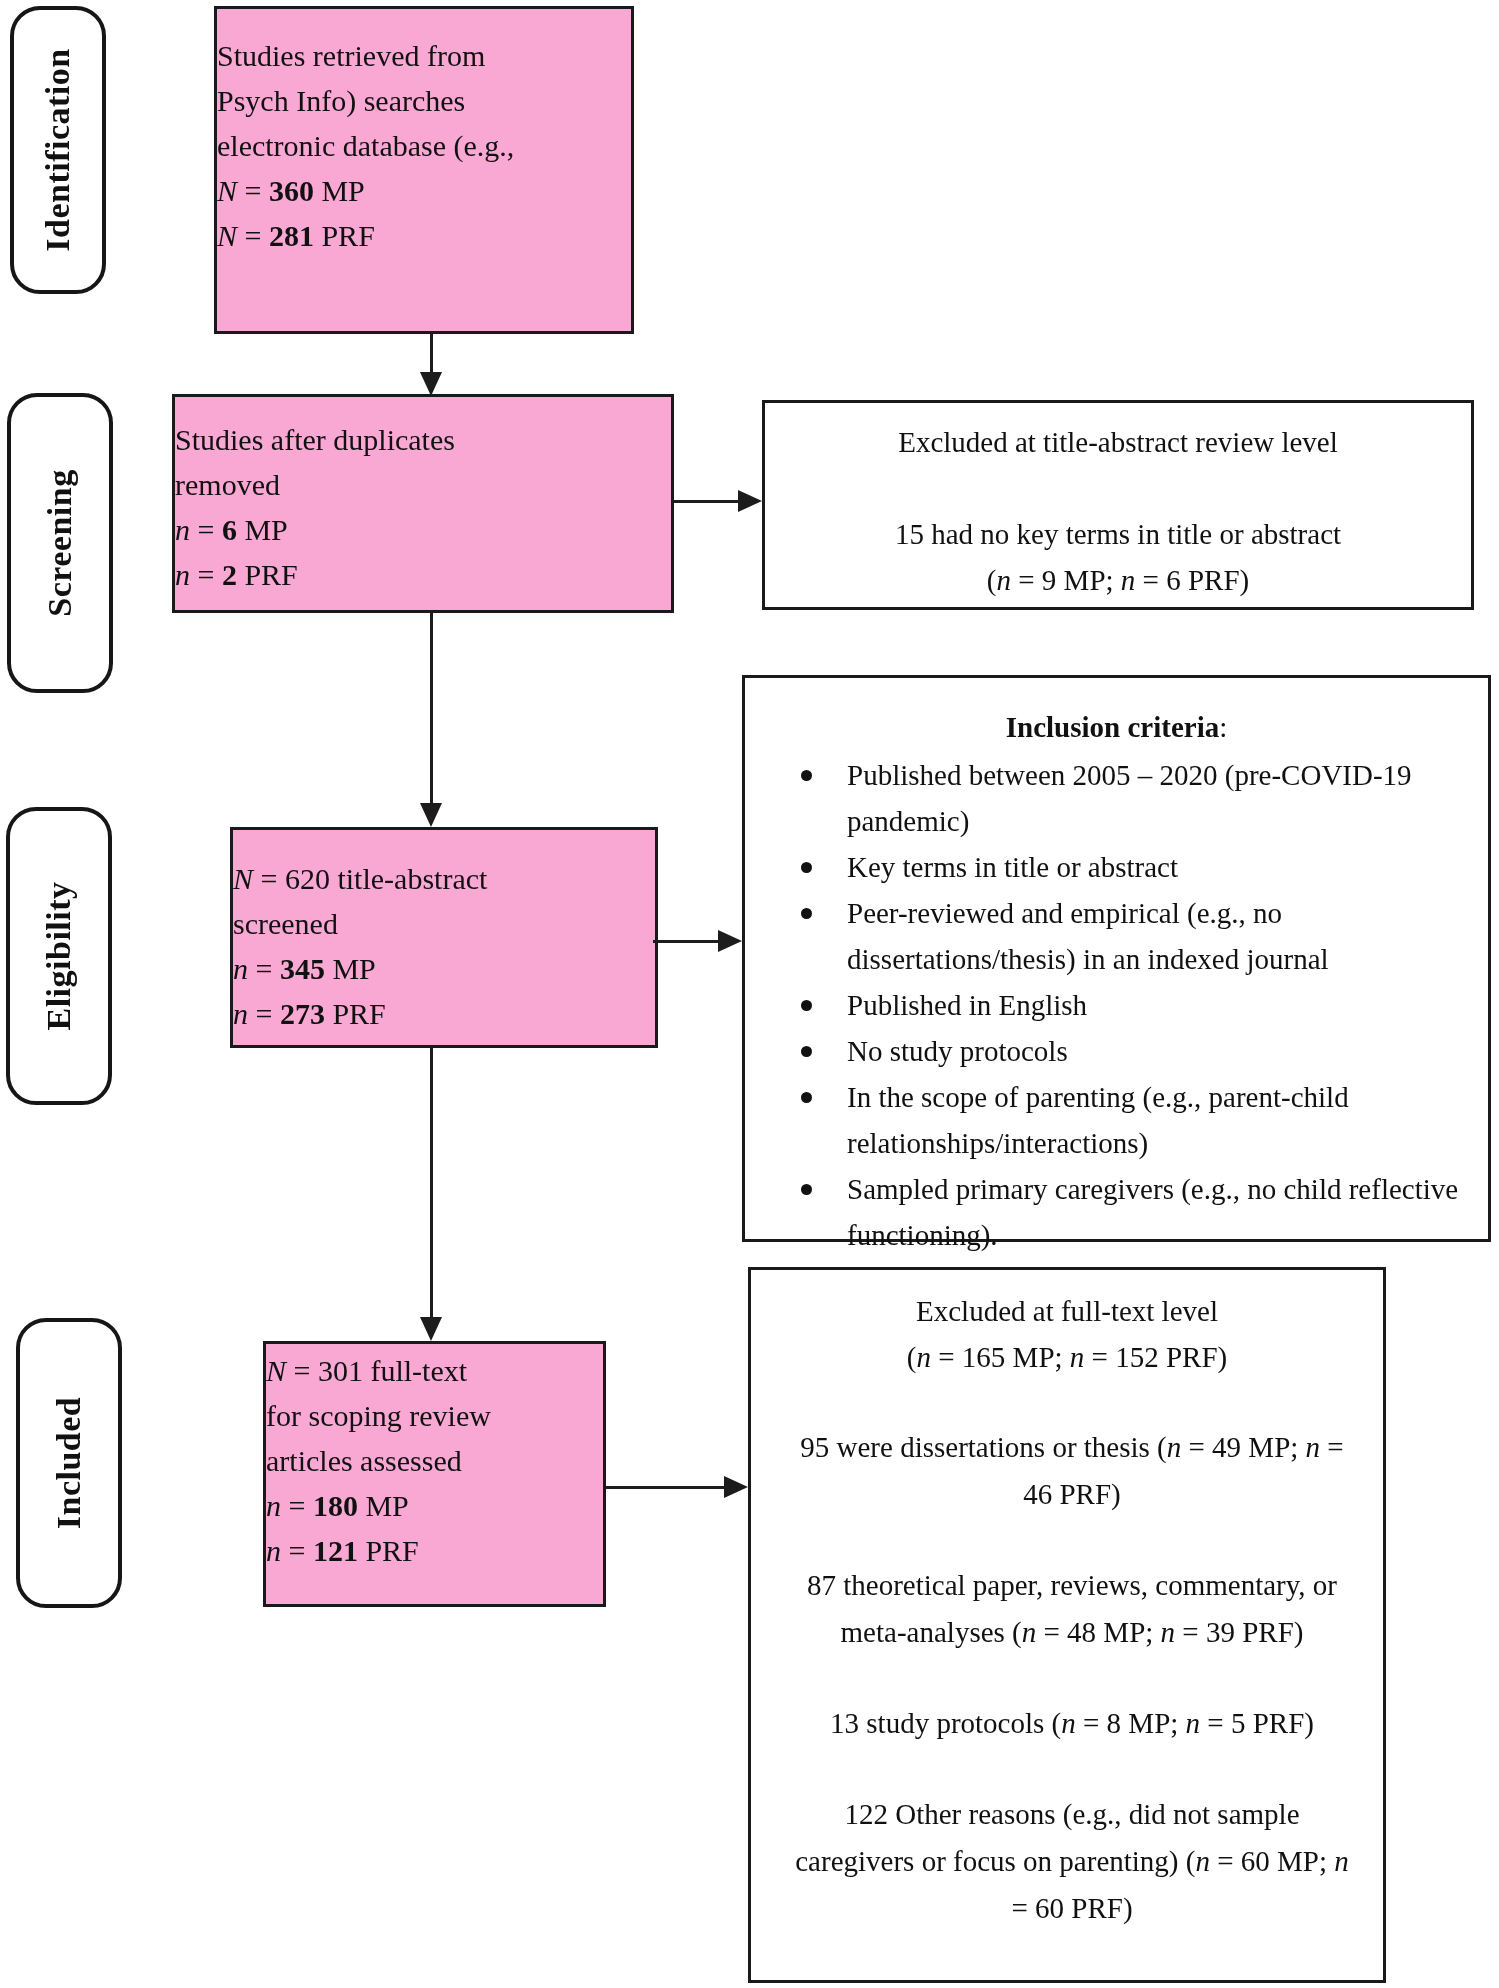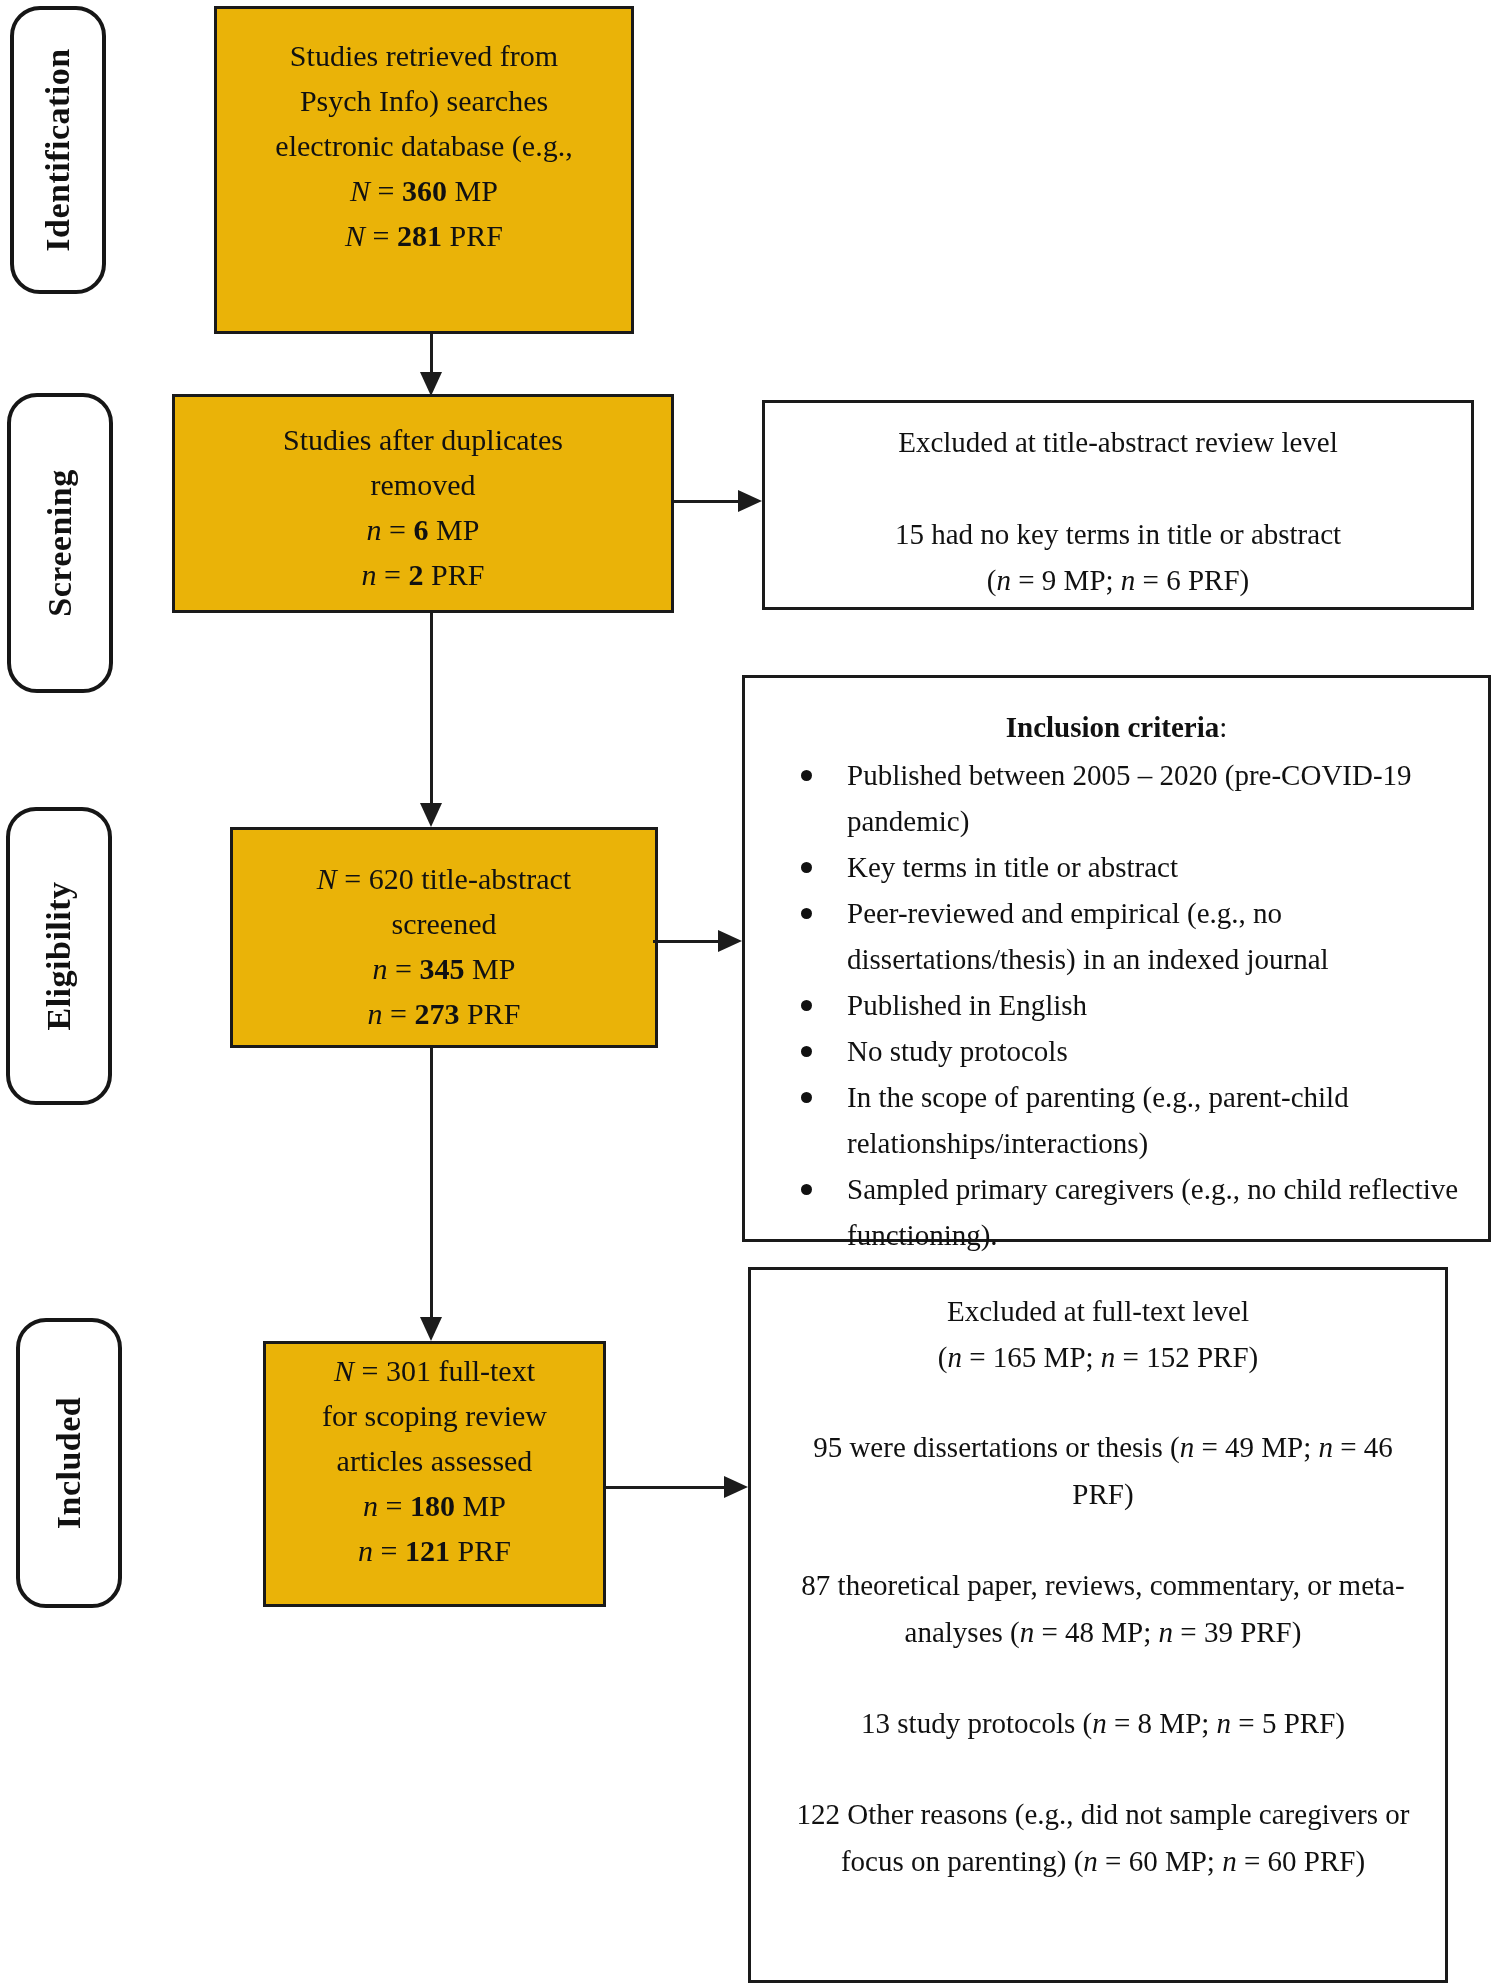"Studies retrieved from" .fbox { background: #eab308 -> #f9a8d4; text-align: center -> left }
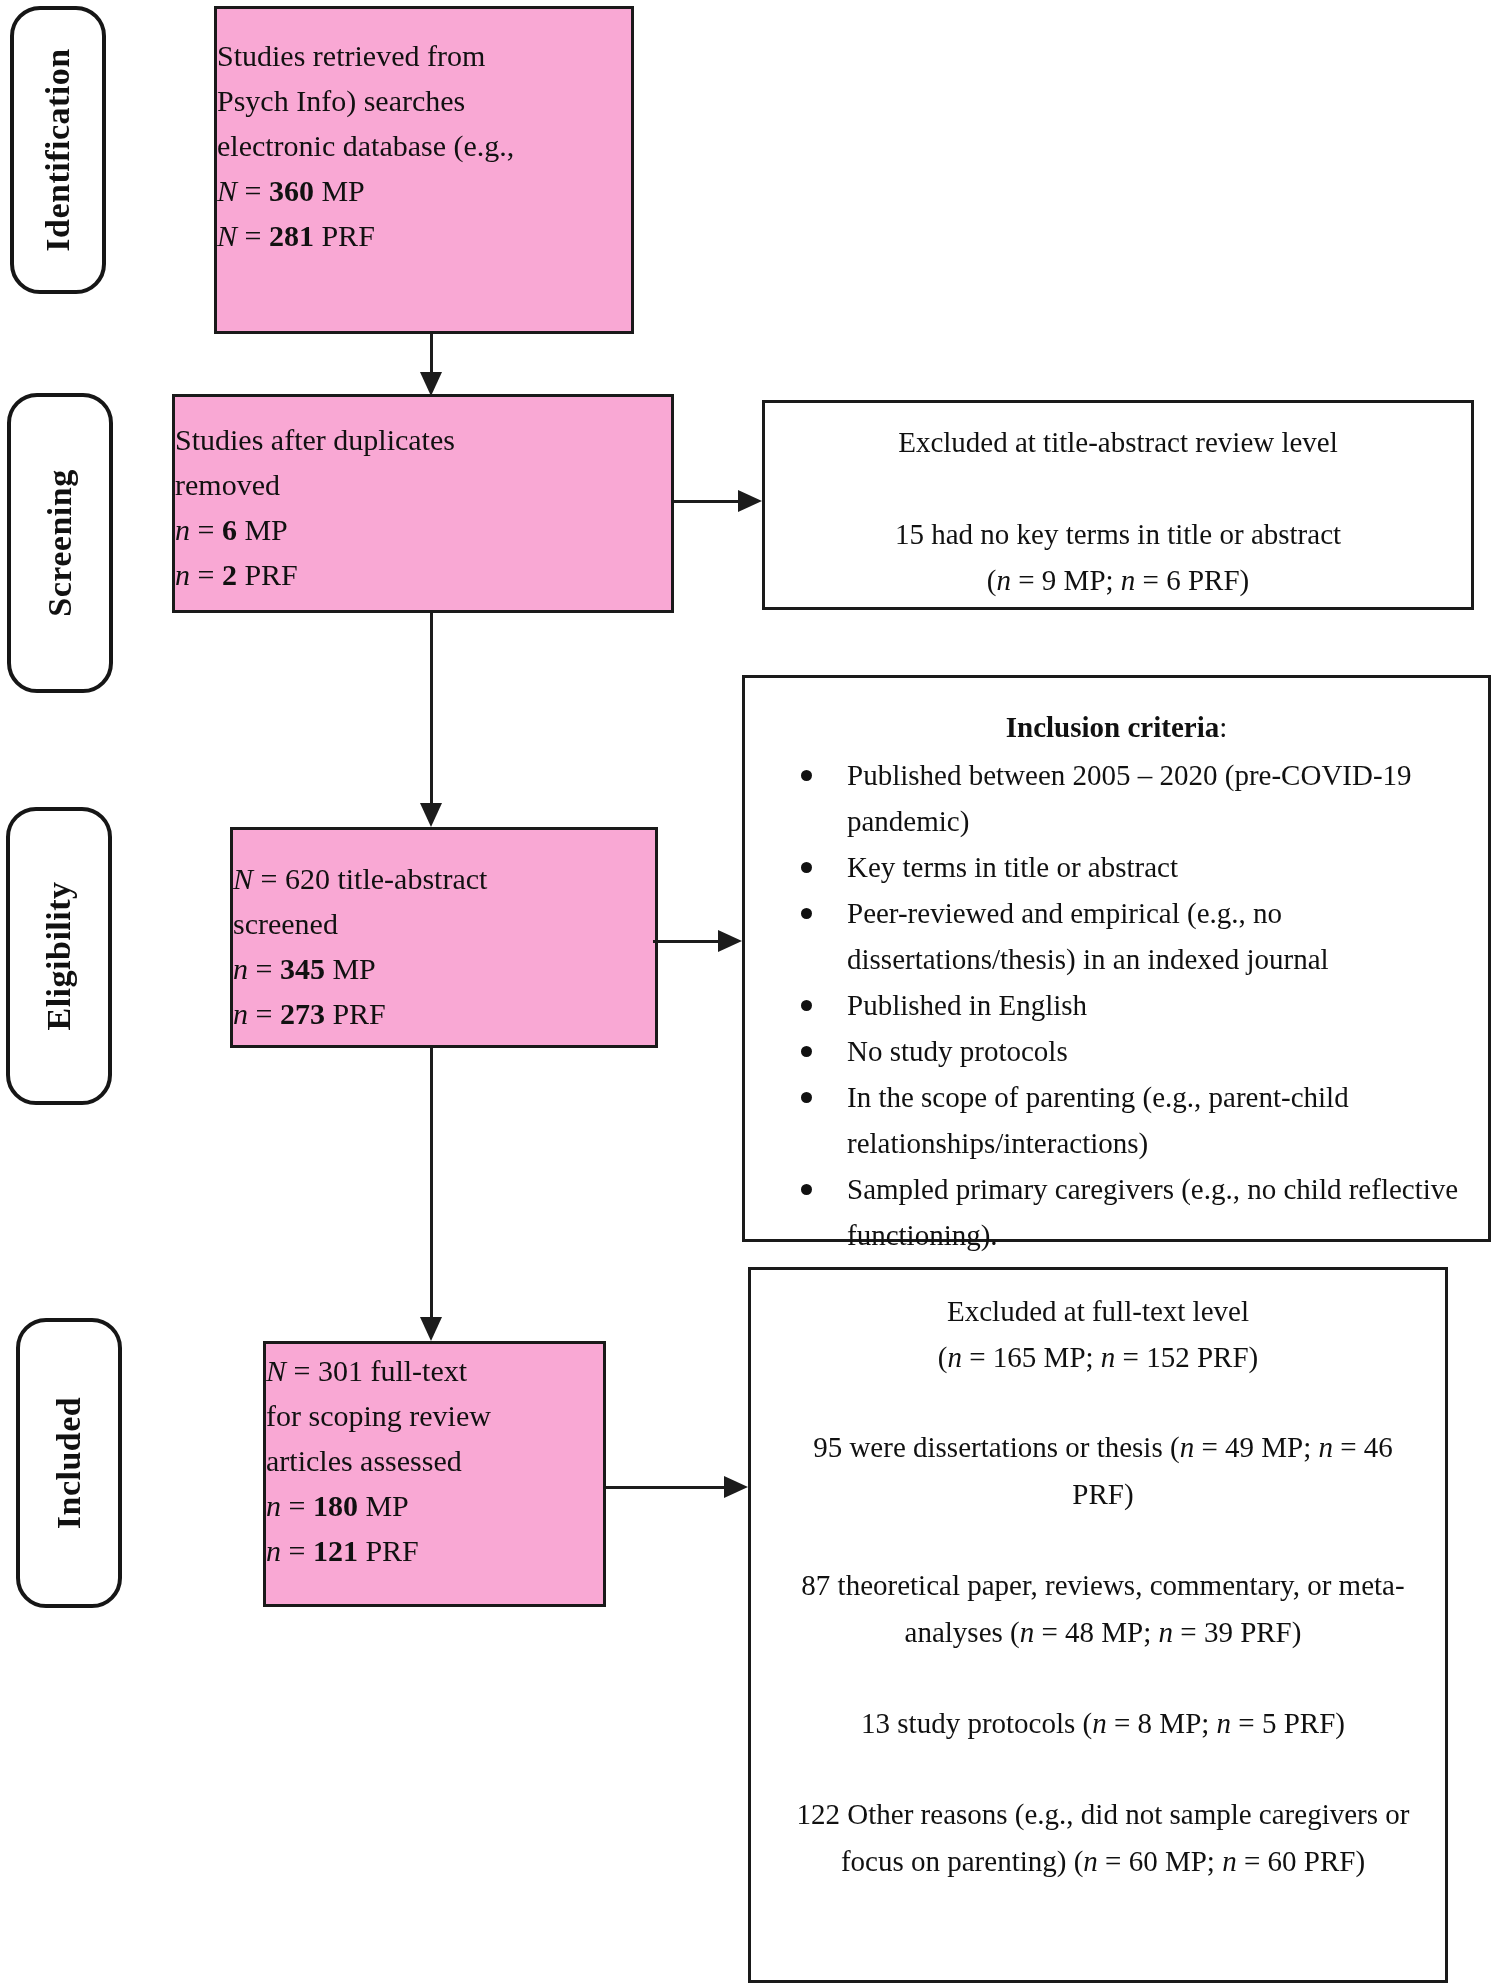"Excluded at full-text level" div.rbox { width: 700px -> 638px }
